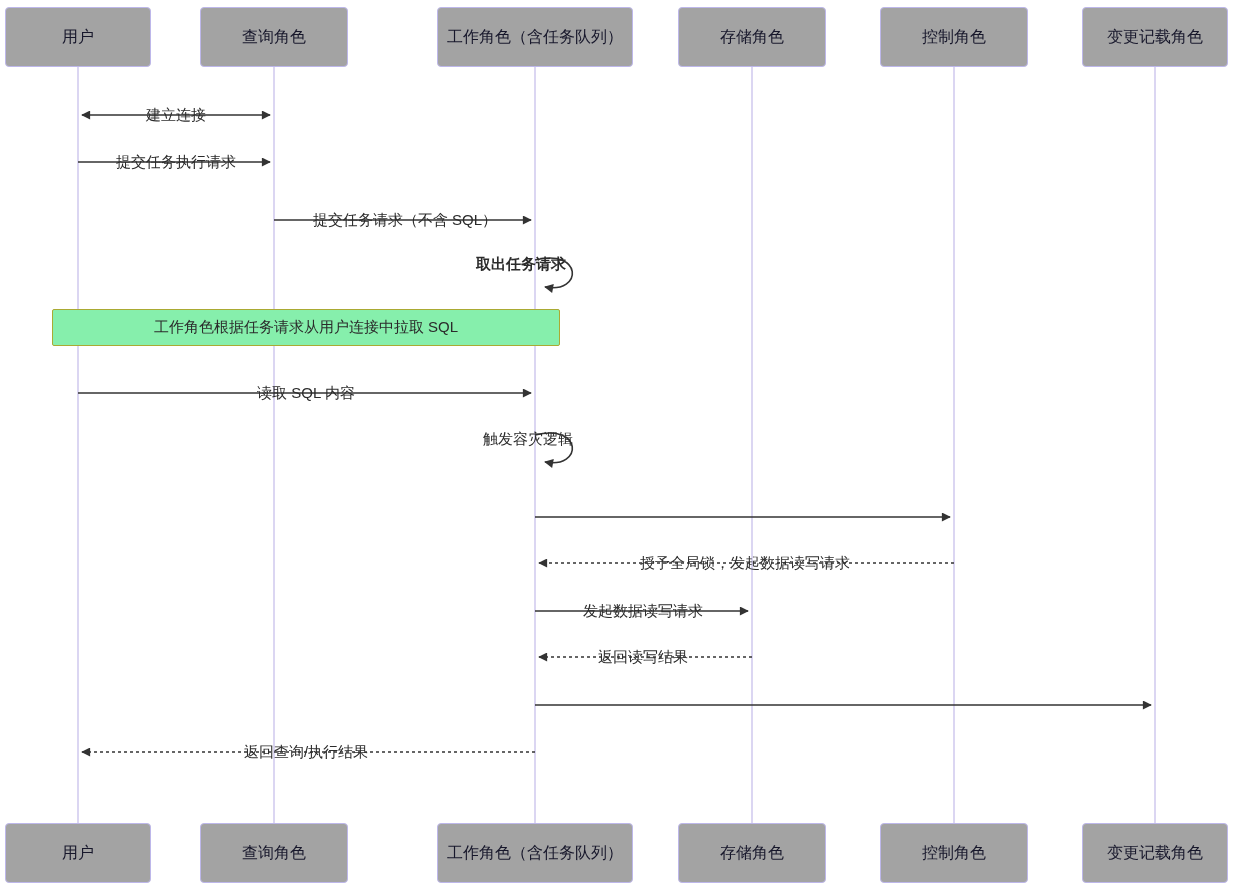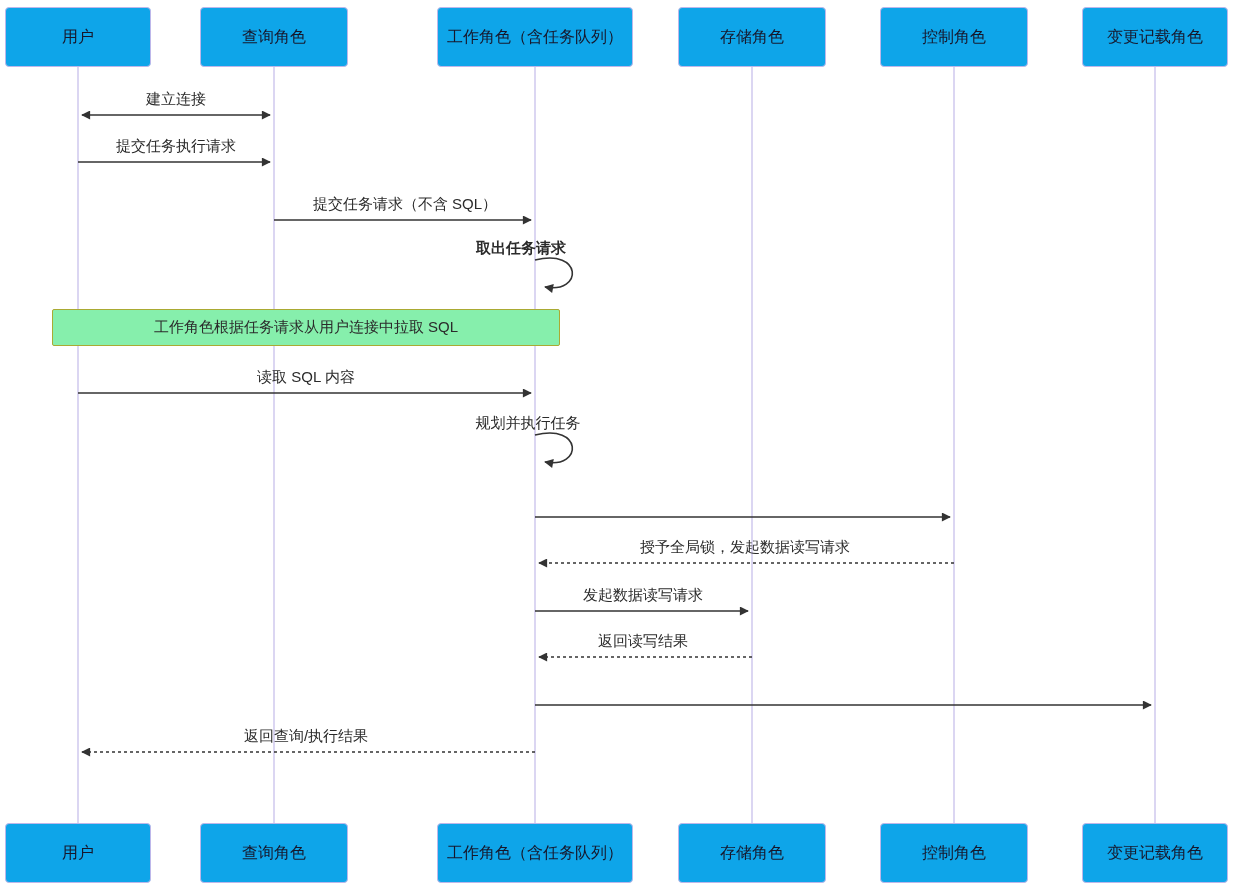"用户" .actor { background: #0ea5e9 -> #a3a3a3 }
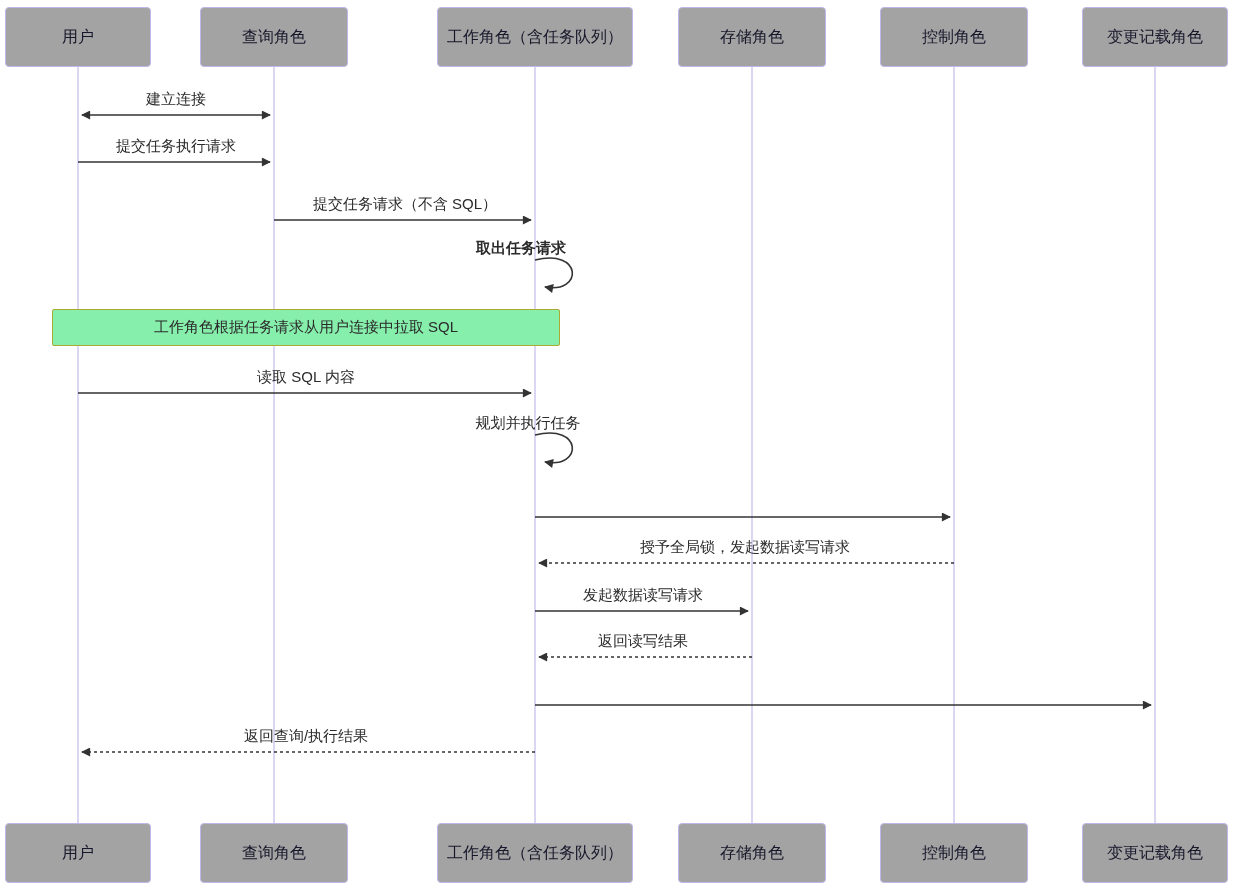"建立连接" .msg-label { margin-top: none -> 16px }
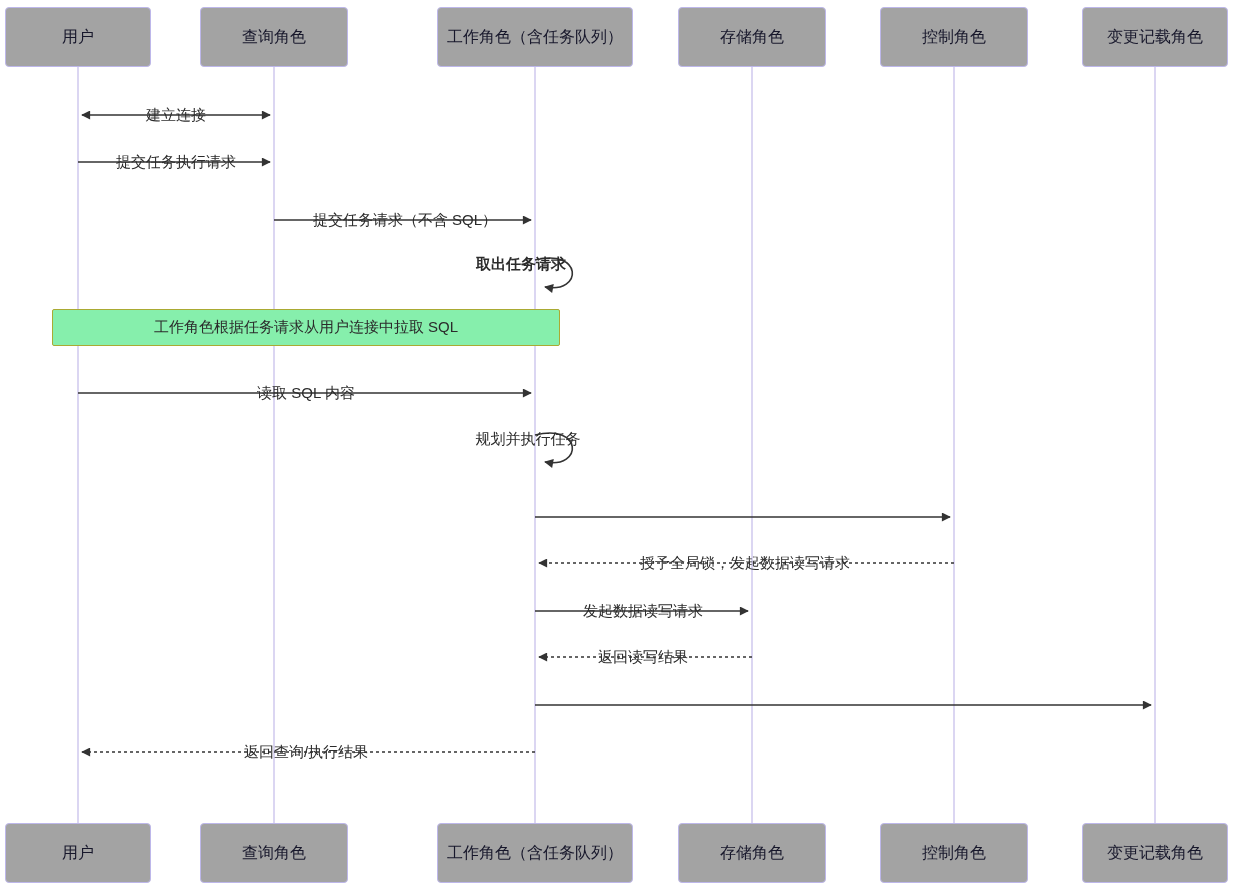"规划并执行任务" div.msg-label { text: 规划并执行任务 -> 触发容灾逻辑 }
